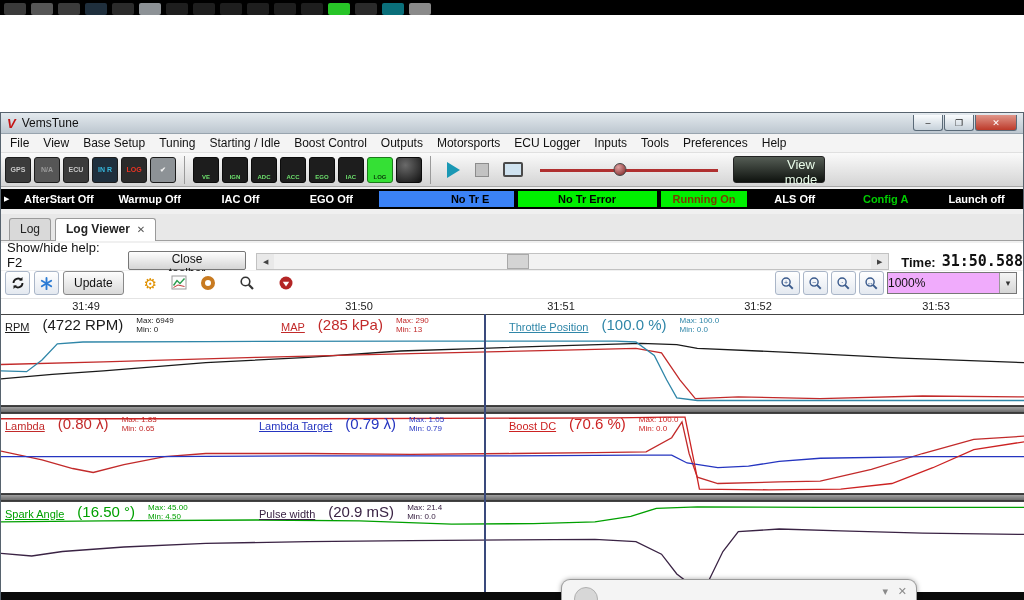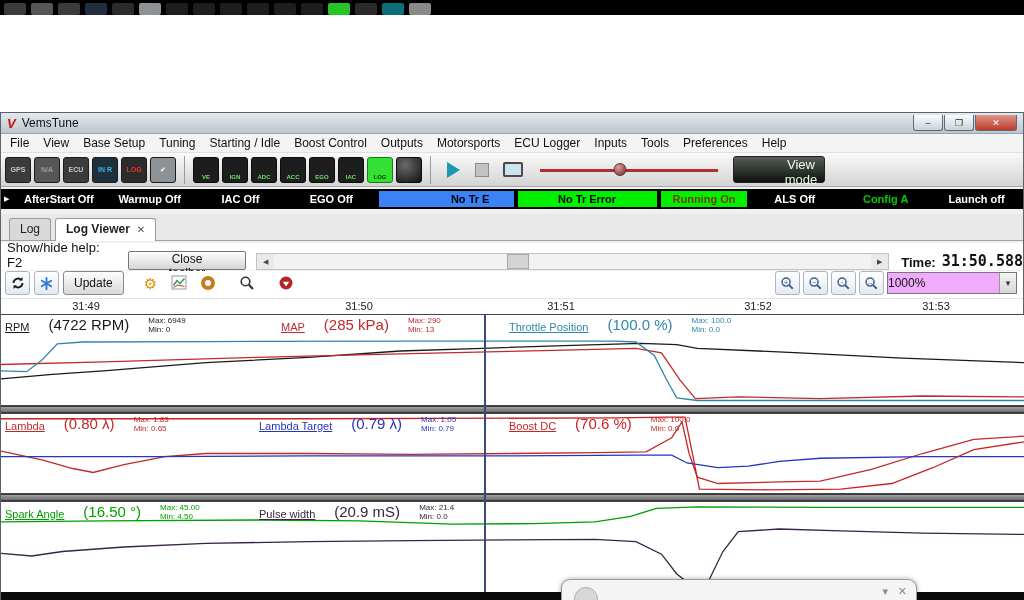"RPM" .sig-header { gap: 19px -> 13px }
